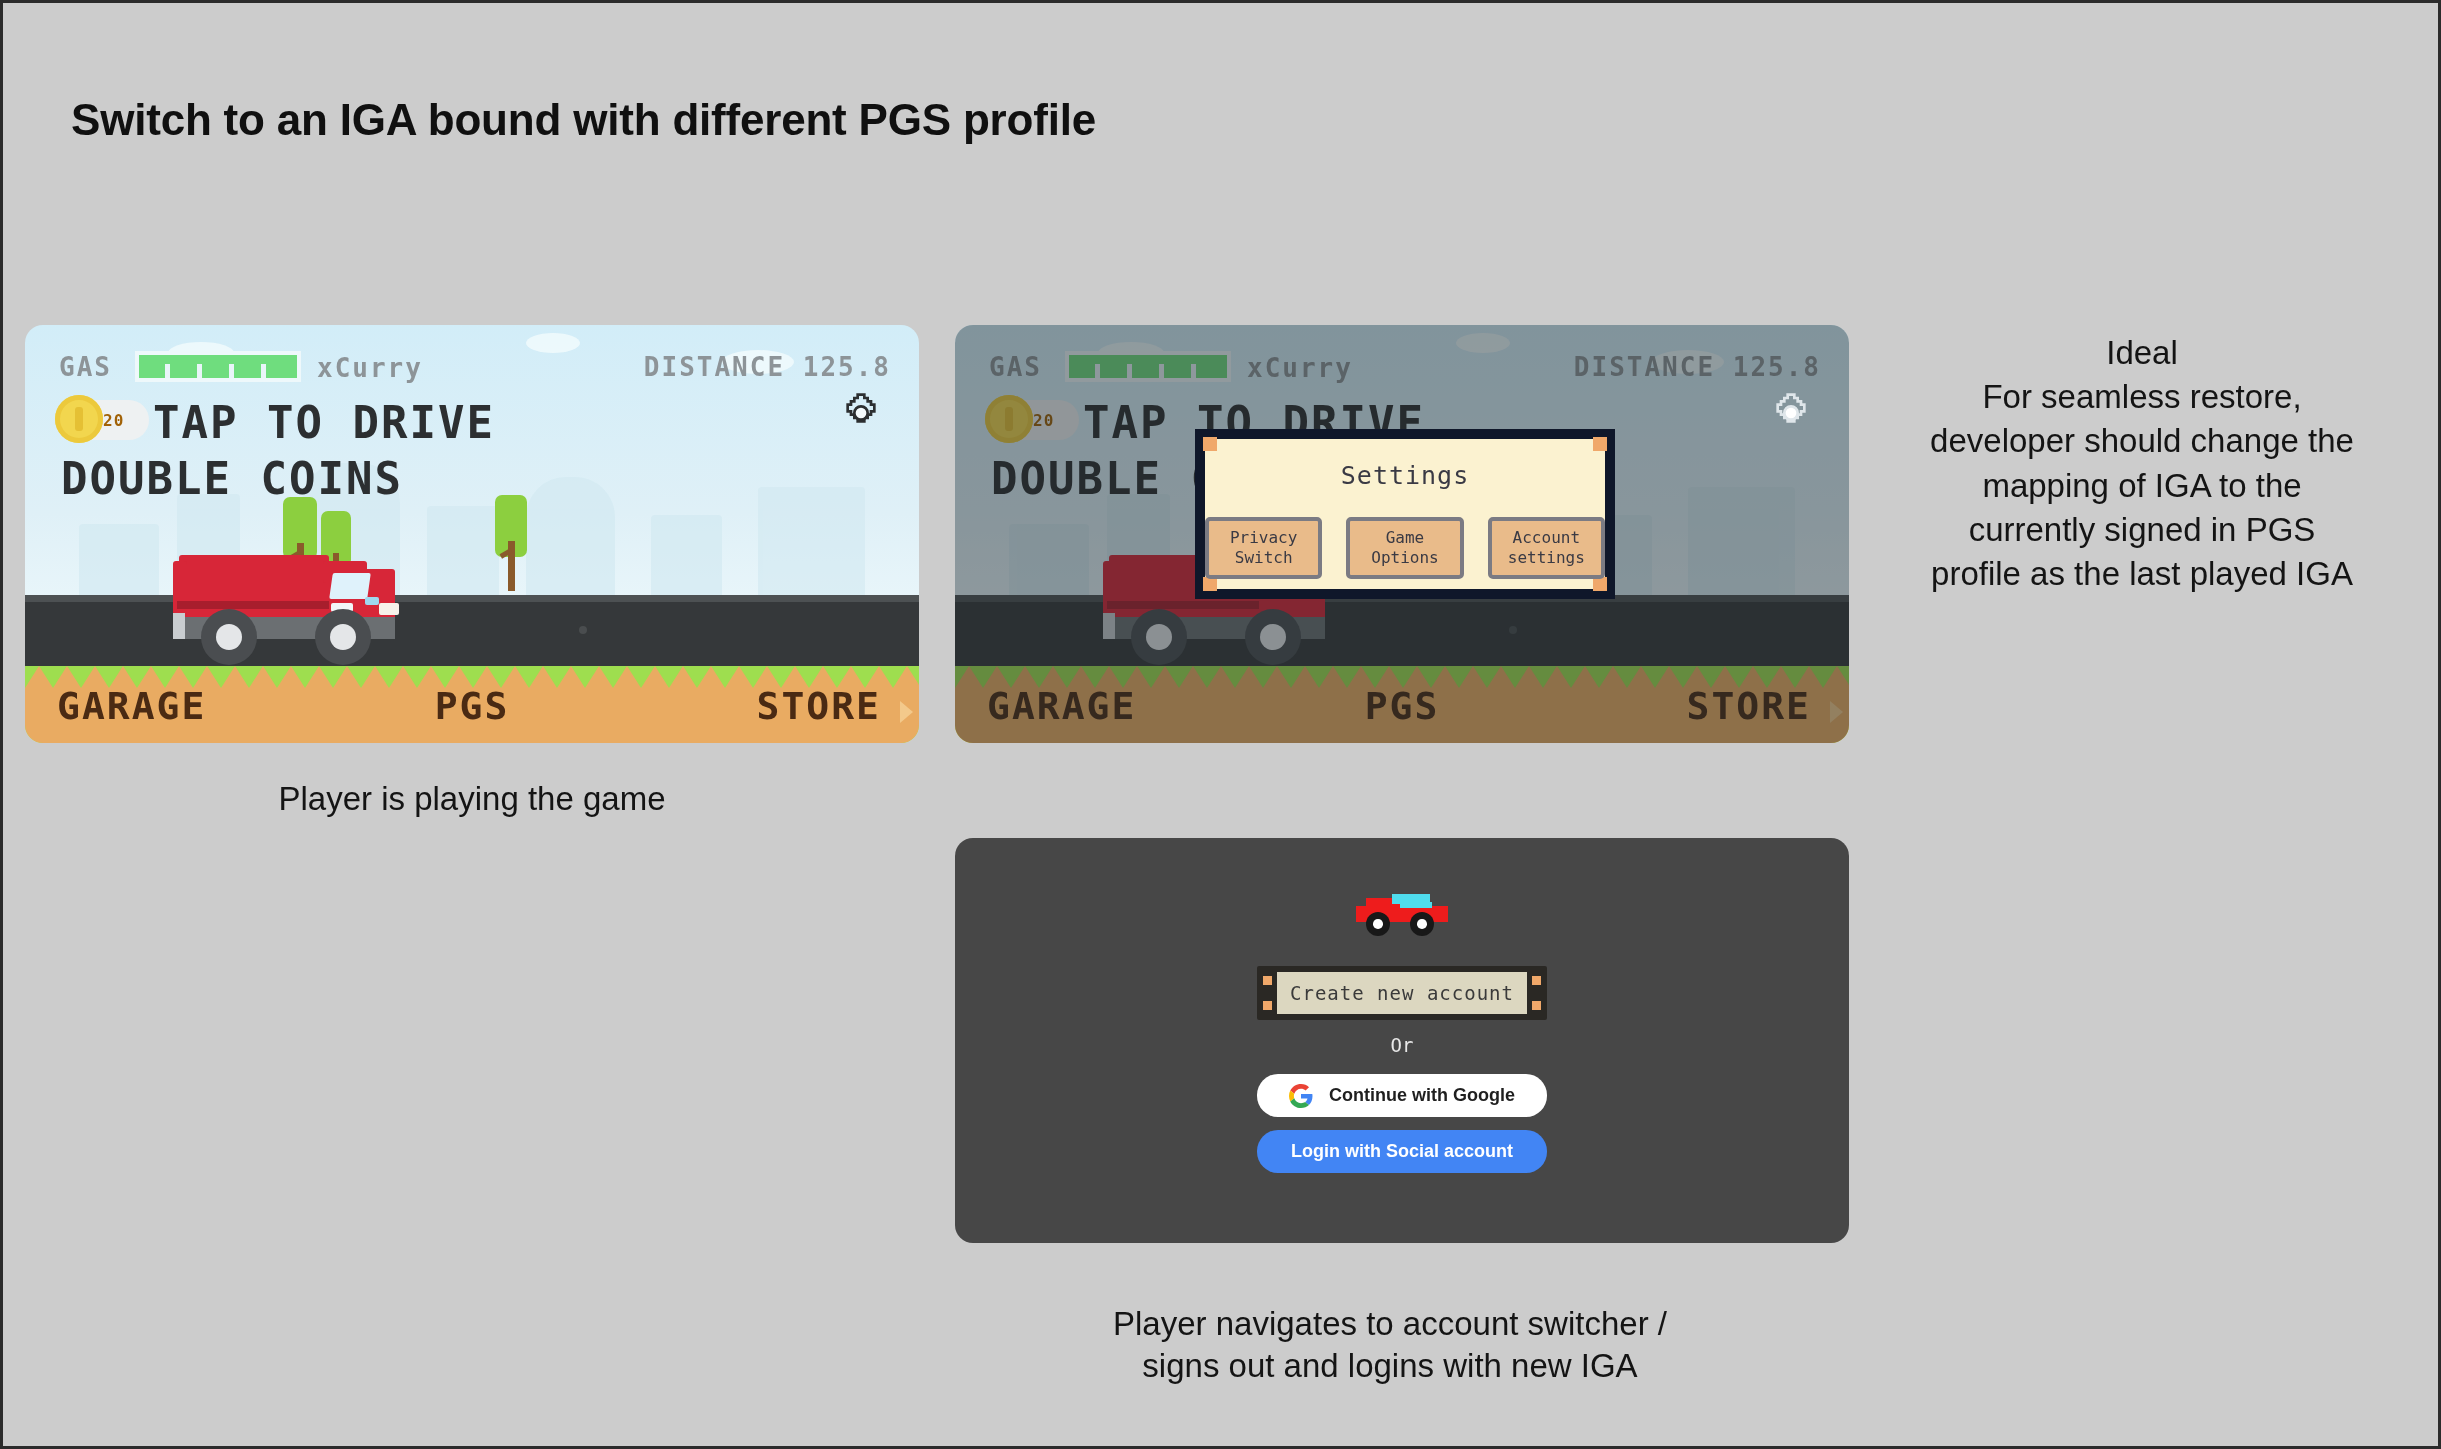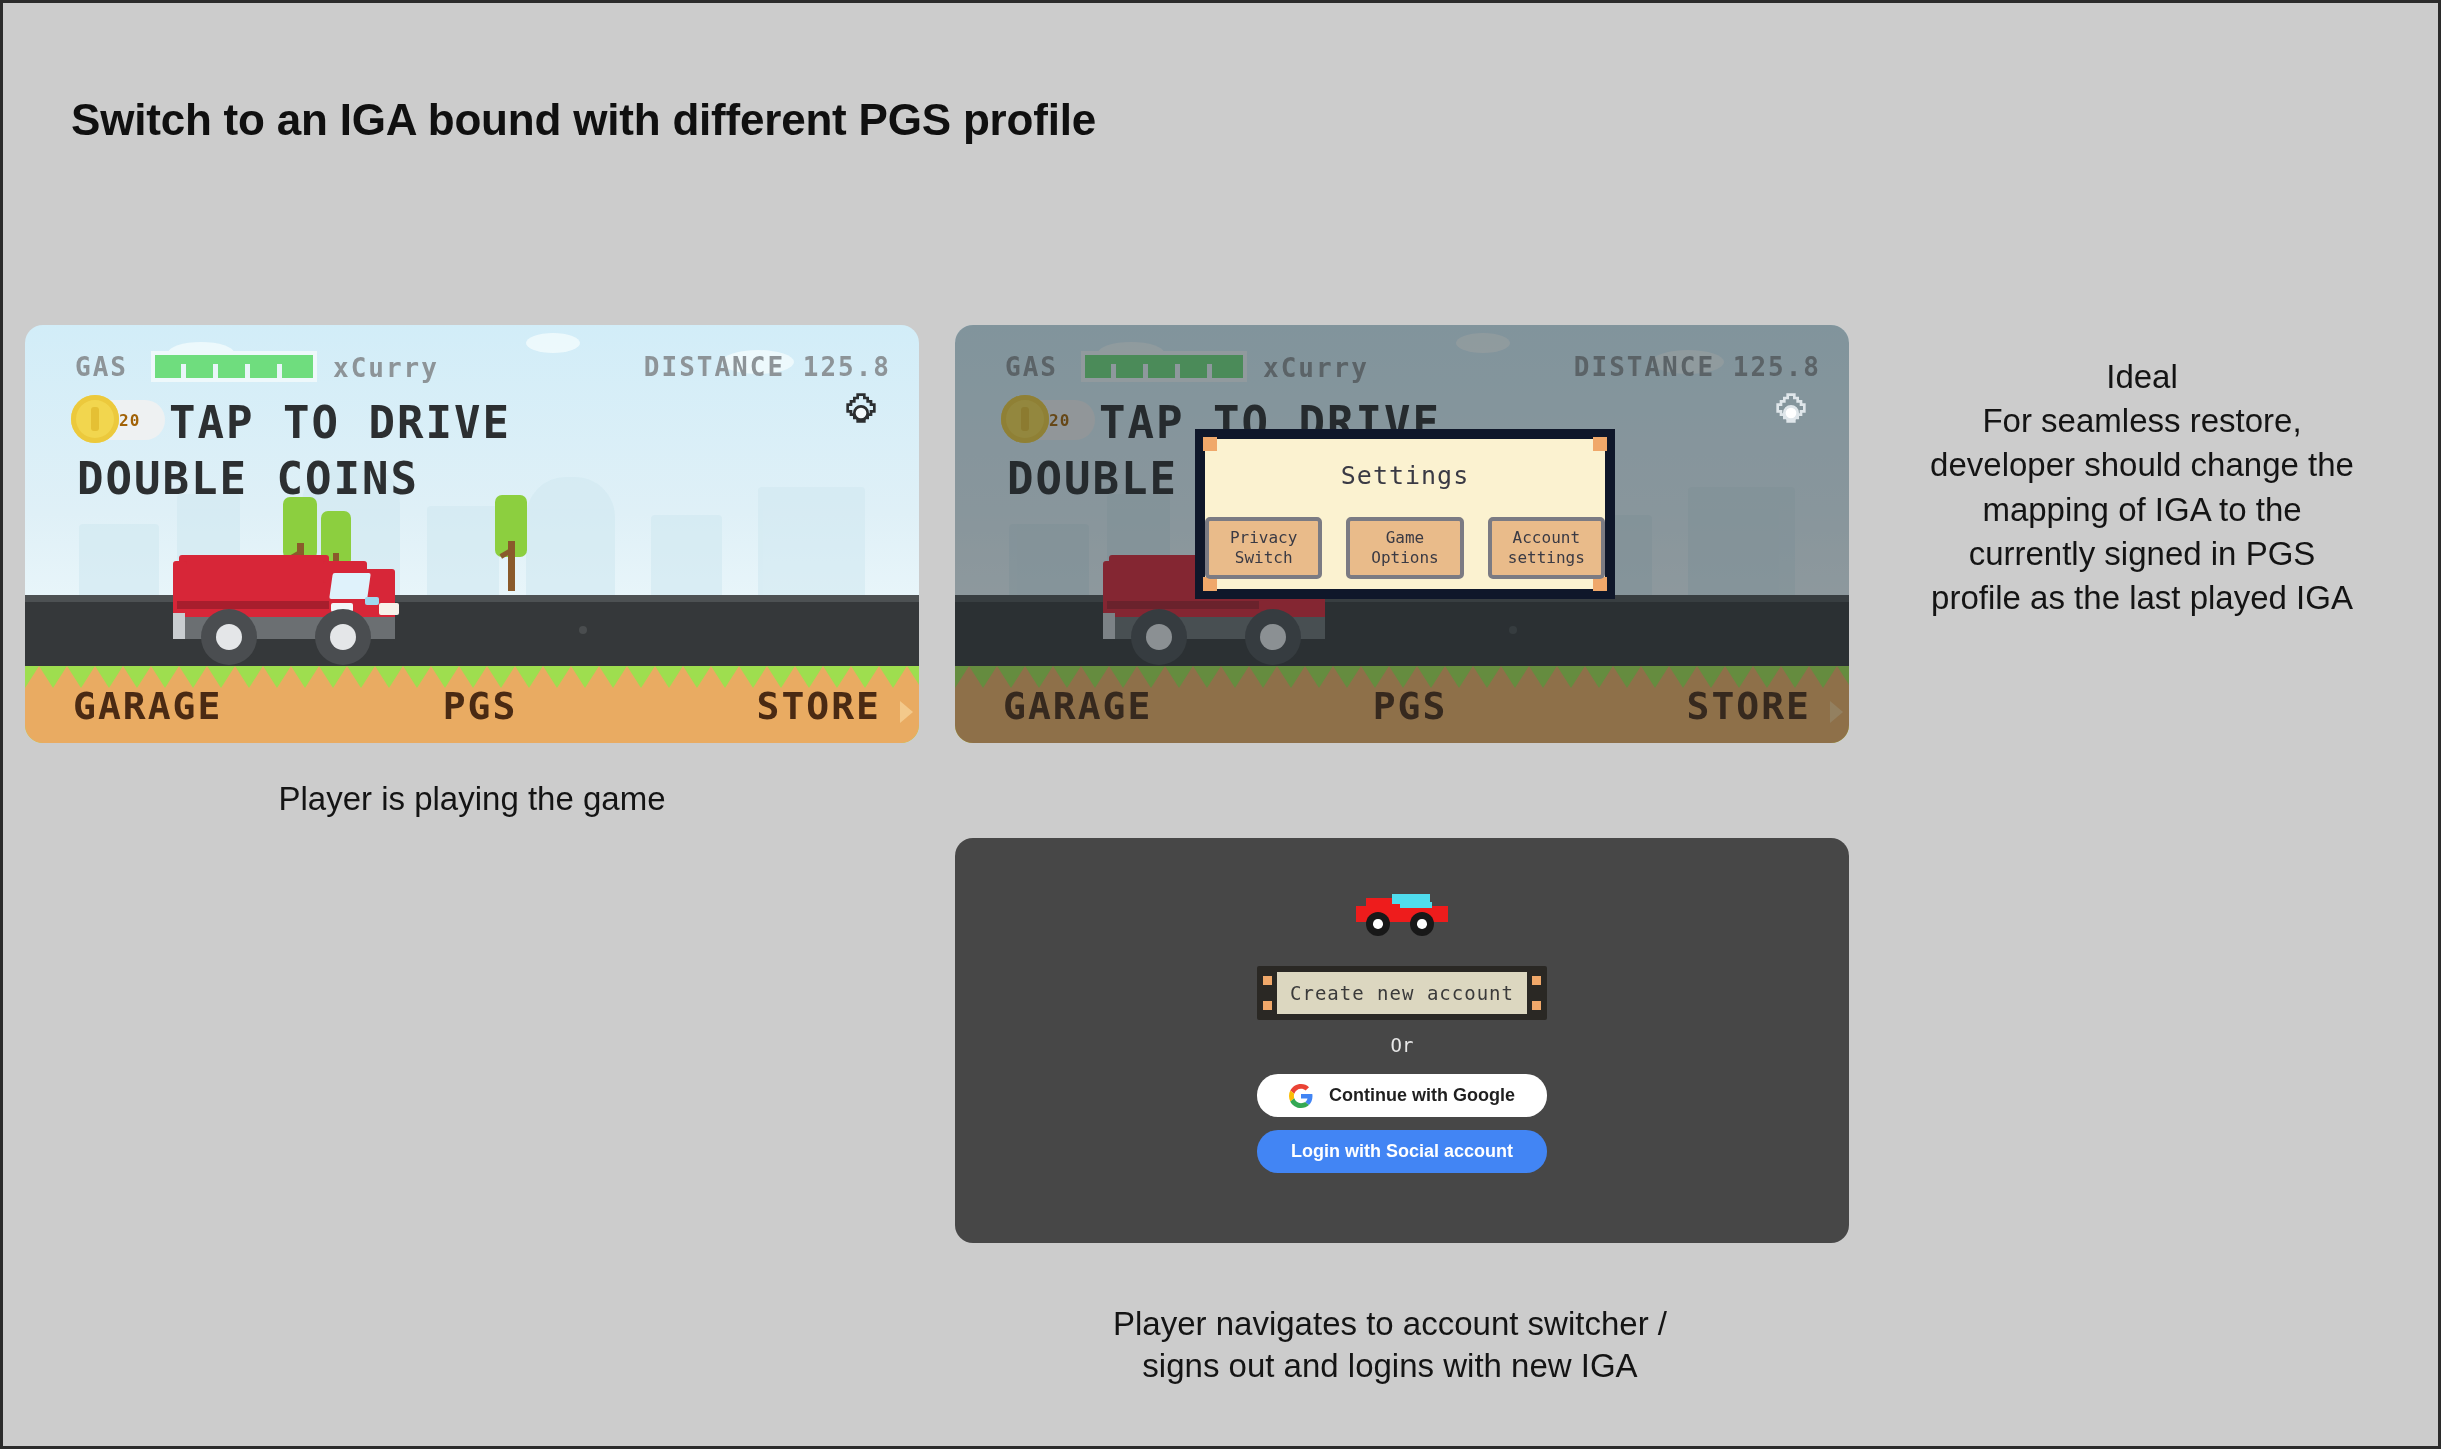"GAS" .hud { margin-left: 16px -> none }
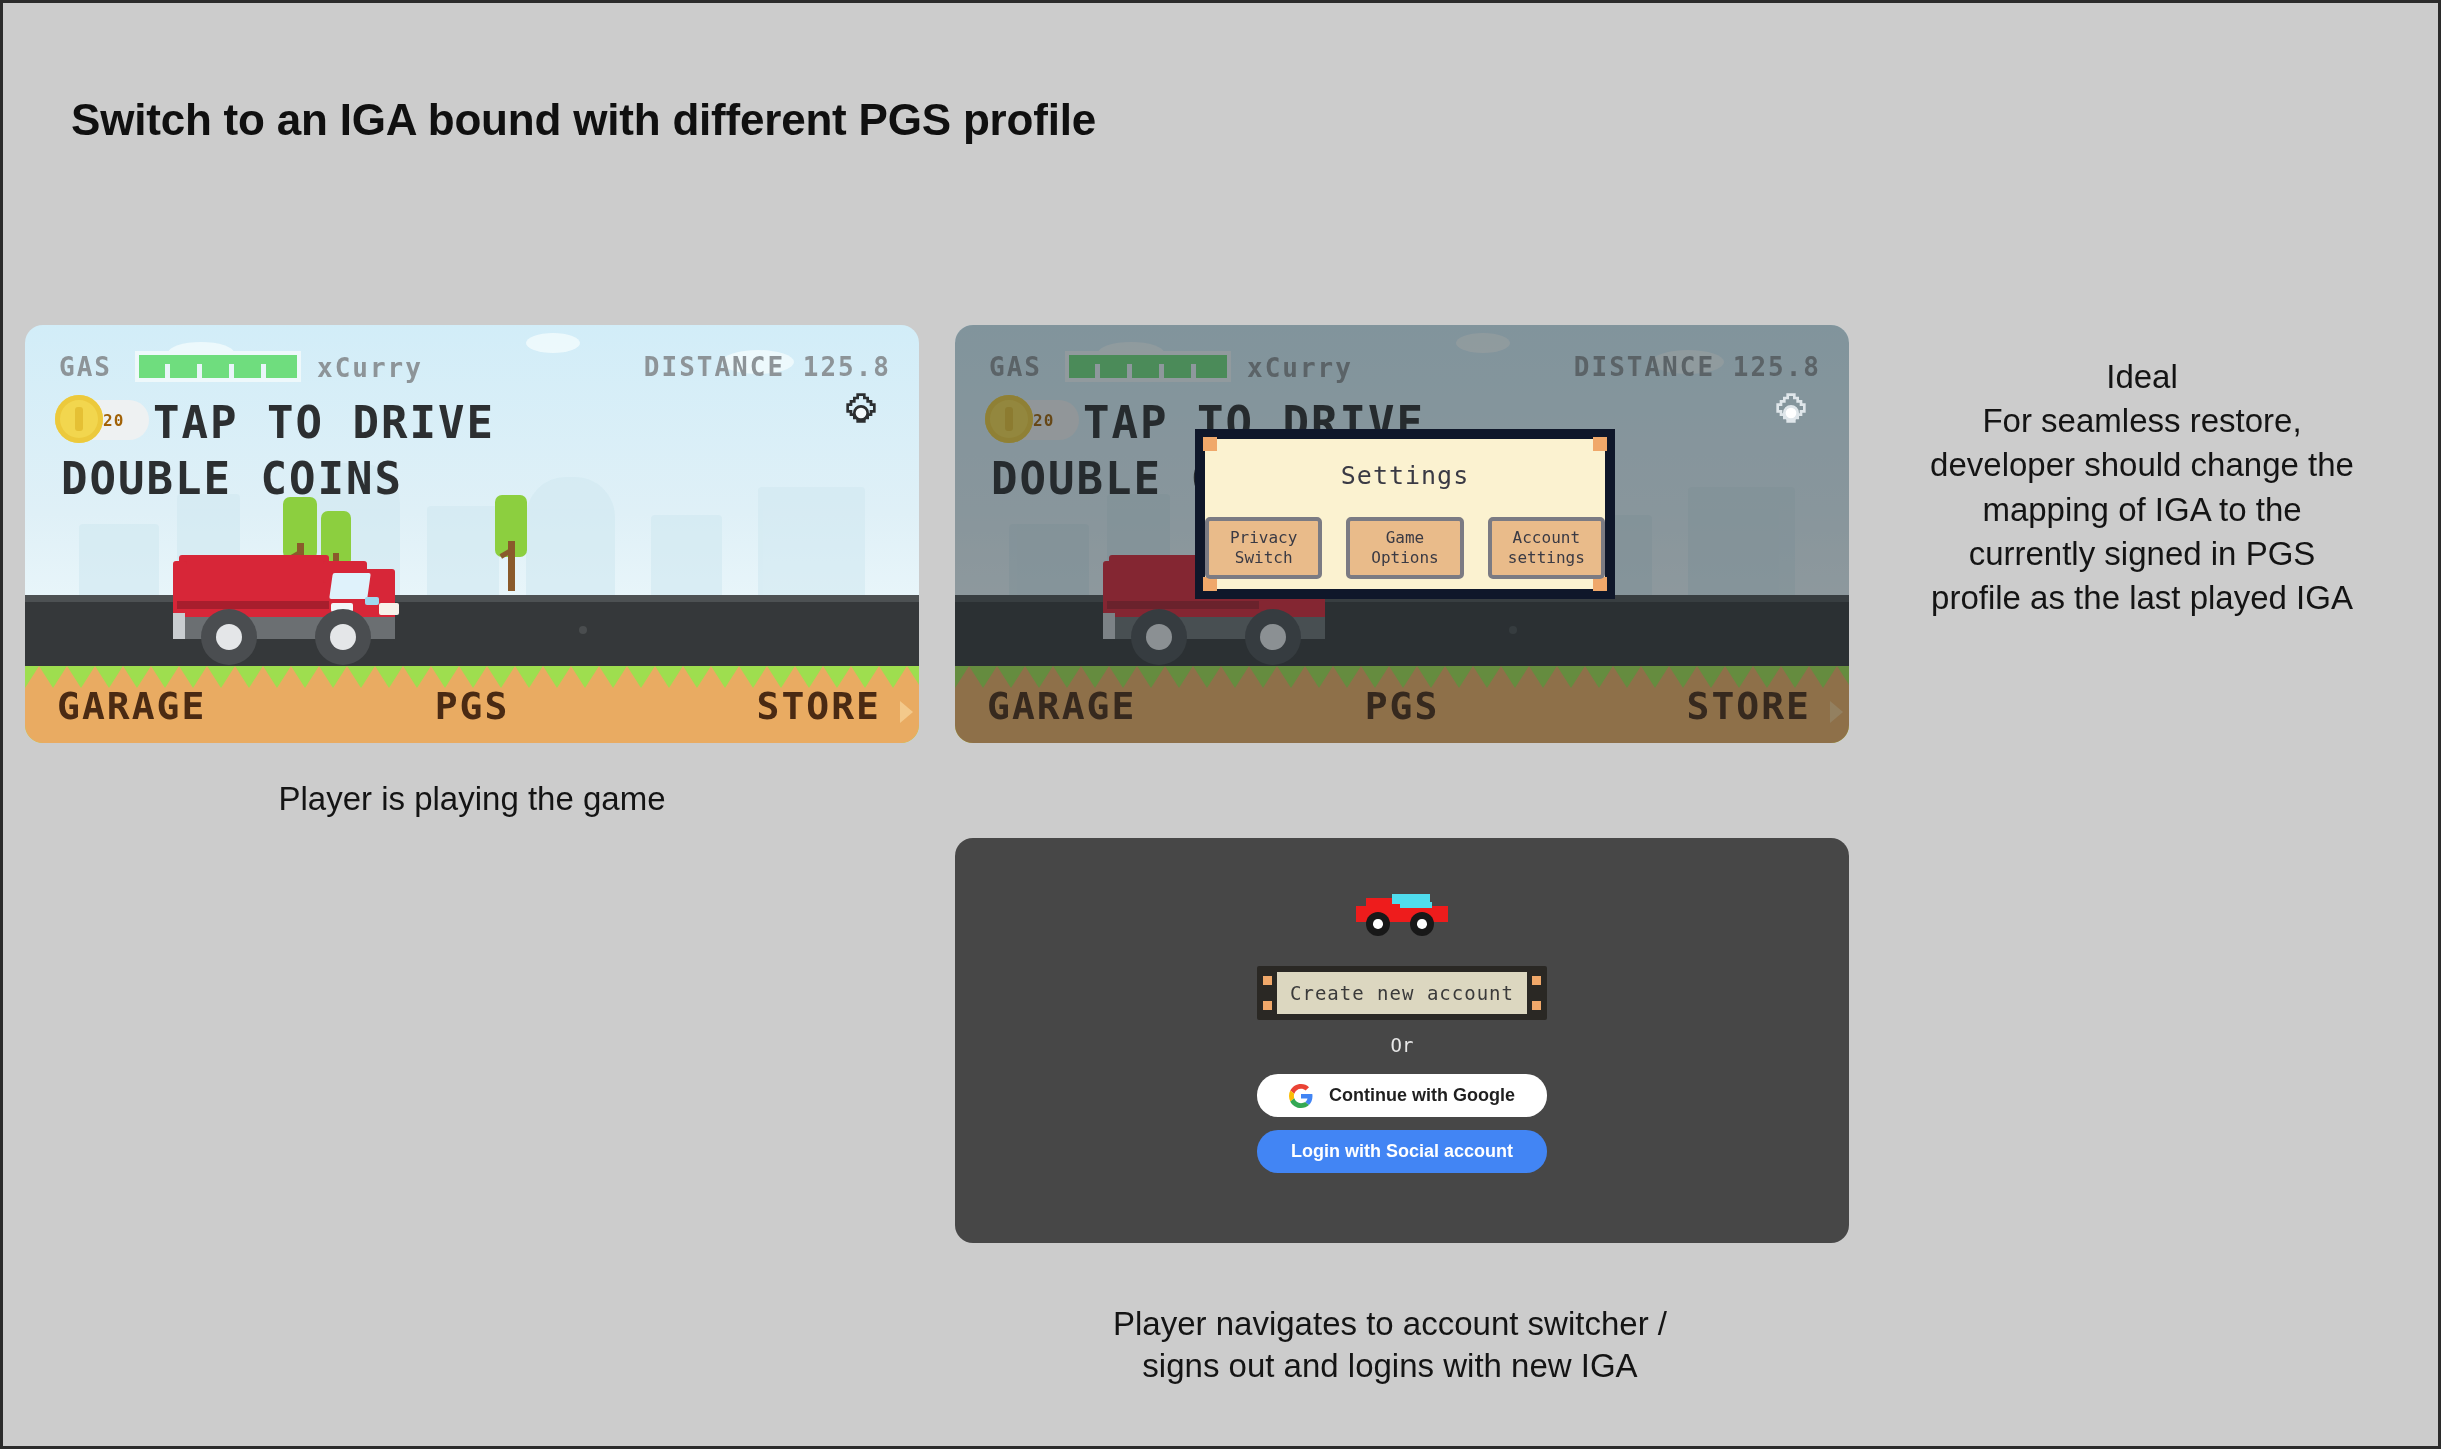"Ideal" div.side-text { top: 352px -> 328px }
